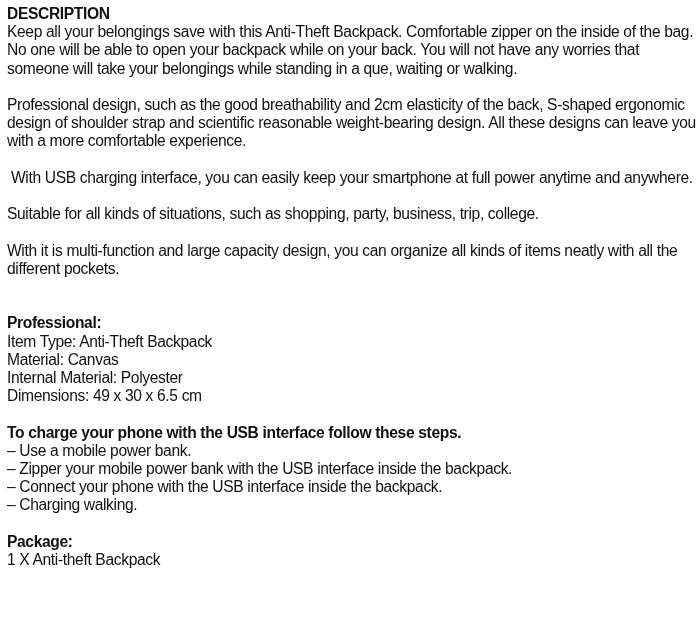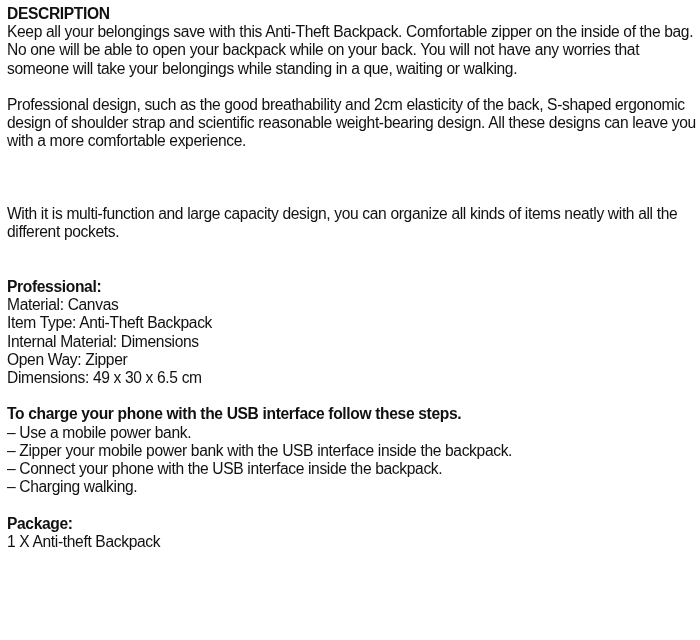"With USB charging interface, you" p { html: none -> <p> With USB charging interface, you can easily keep your smartphone at full power anytime and anywhere.</p> }
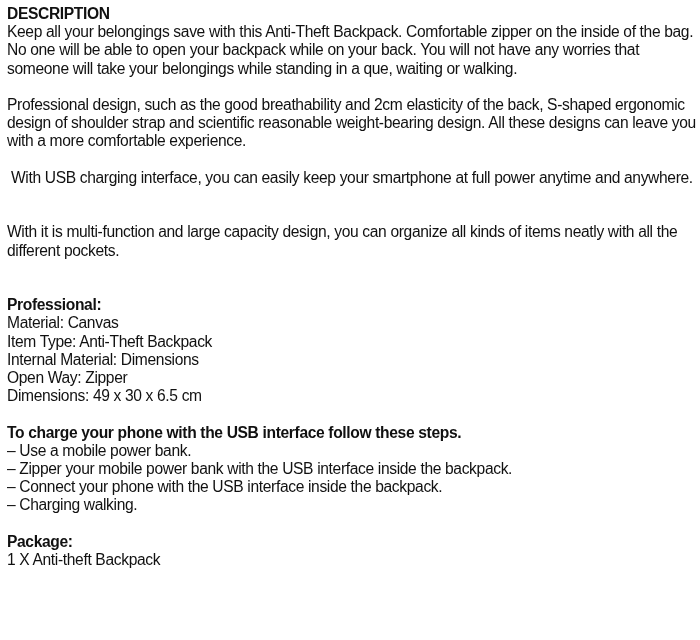"Suitable for all kinds of" p { html: none -> <p>Suitable for all kinds of situations, such as shopping, party, business, trip, college.</p> }
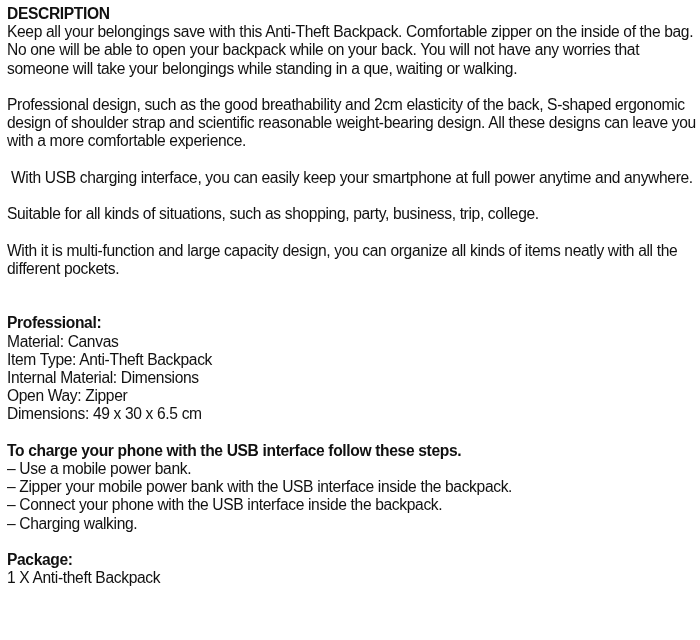"Material: Canvas" div.line { order: before "Item Type: Anti-Theft Backpack" -> after "Item Type: Anti-Theft Backpack" }
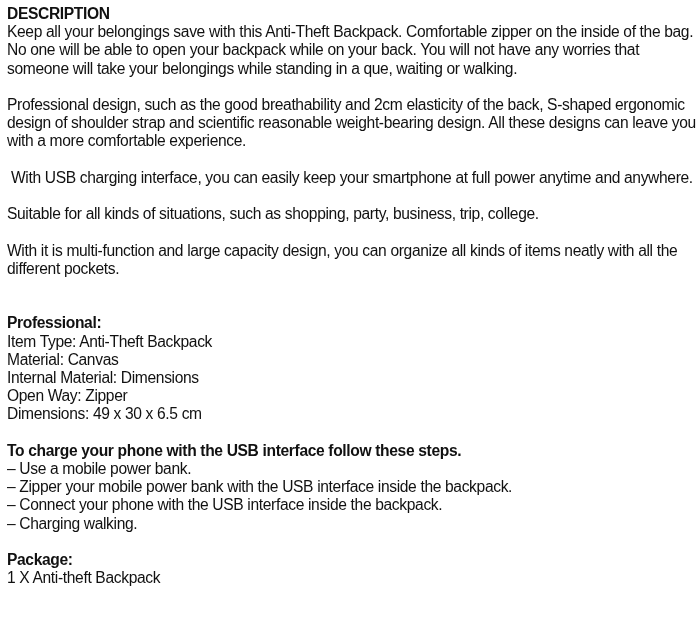"Internal Material: Dimensions" div.line { text: Dimensions -> Polyester }
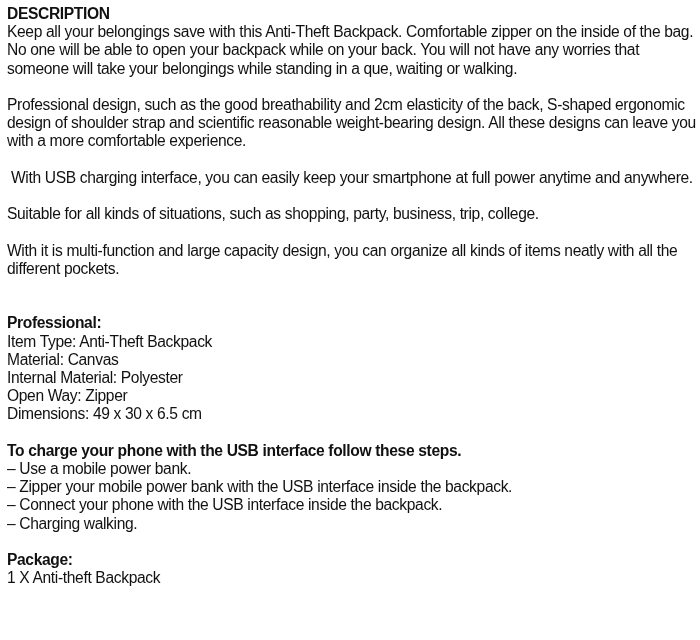"Open Way: Zipper" div.line { html: <div>Open Way: Zipper</div> -> none }
